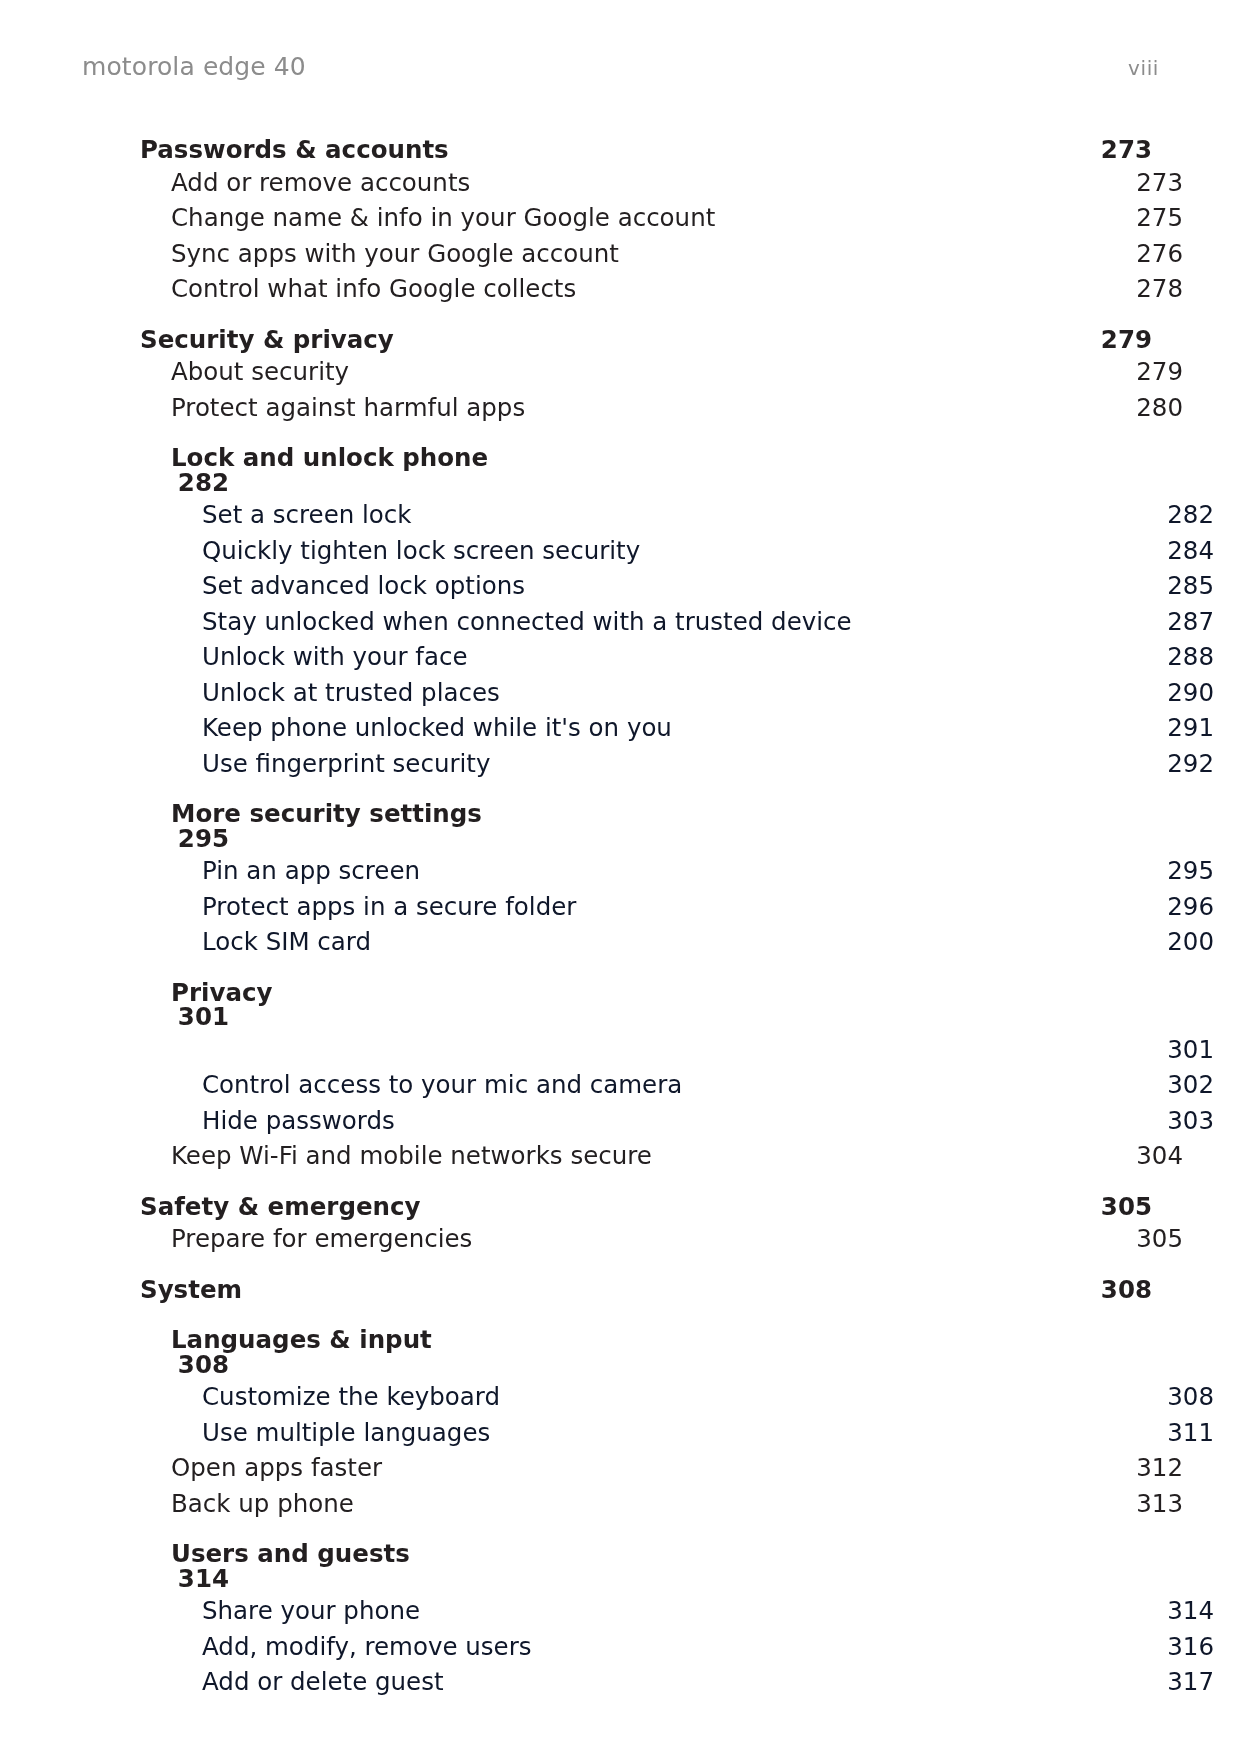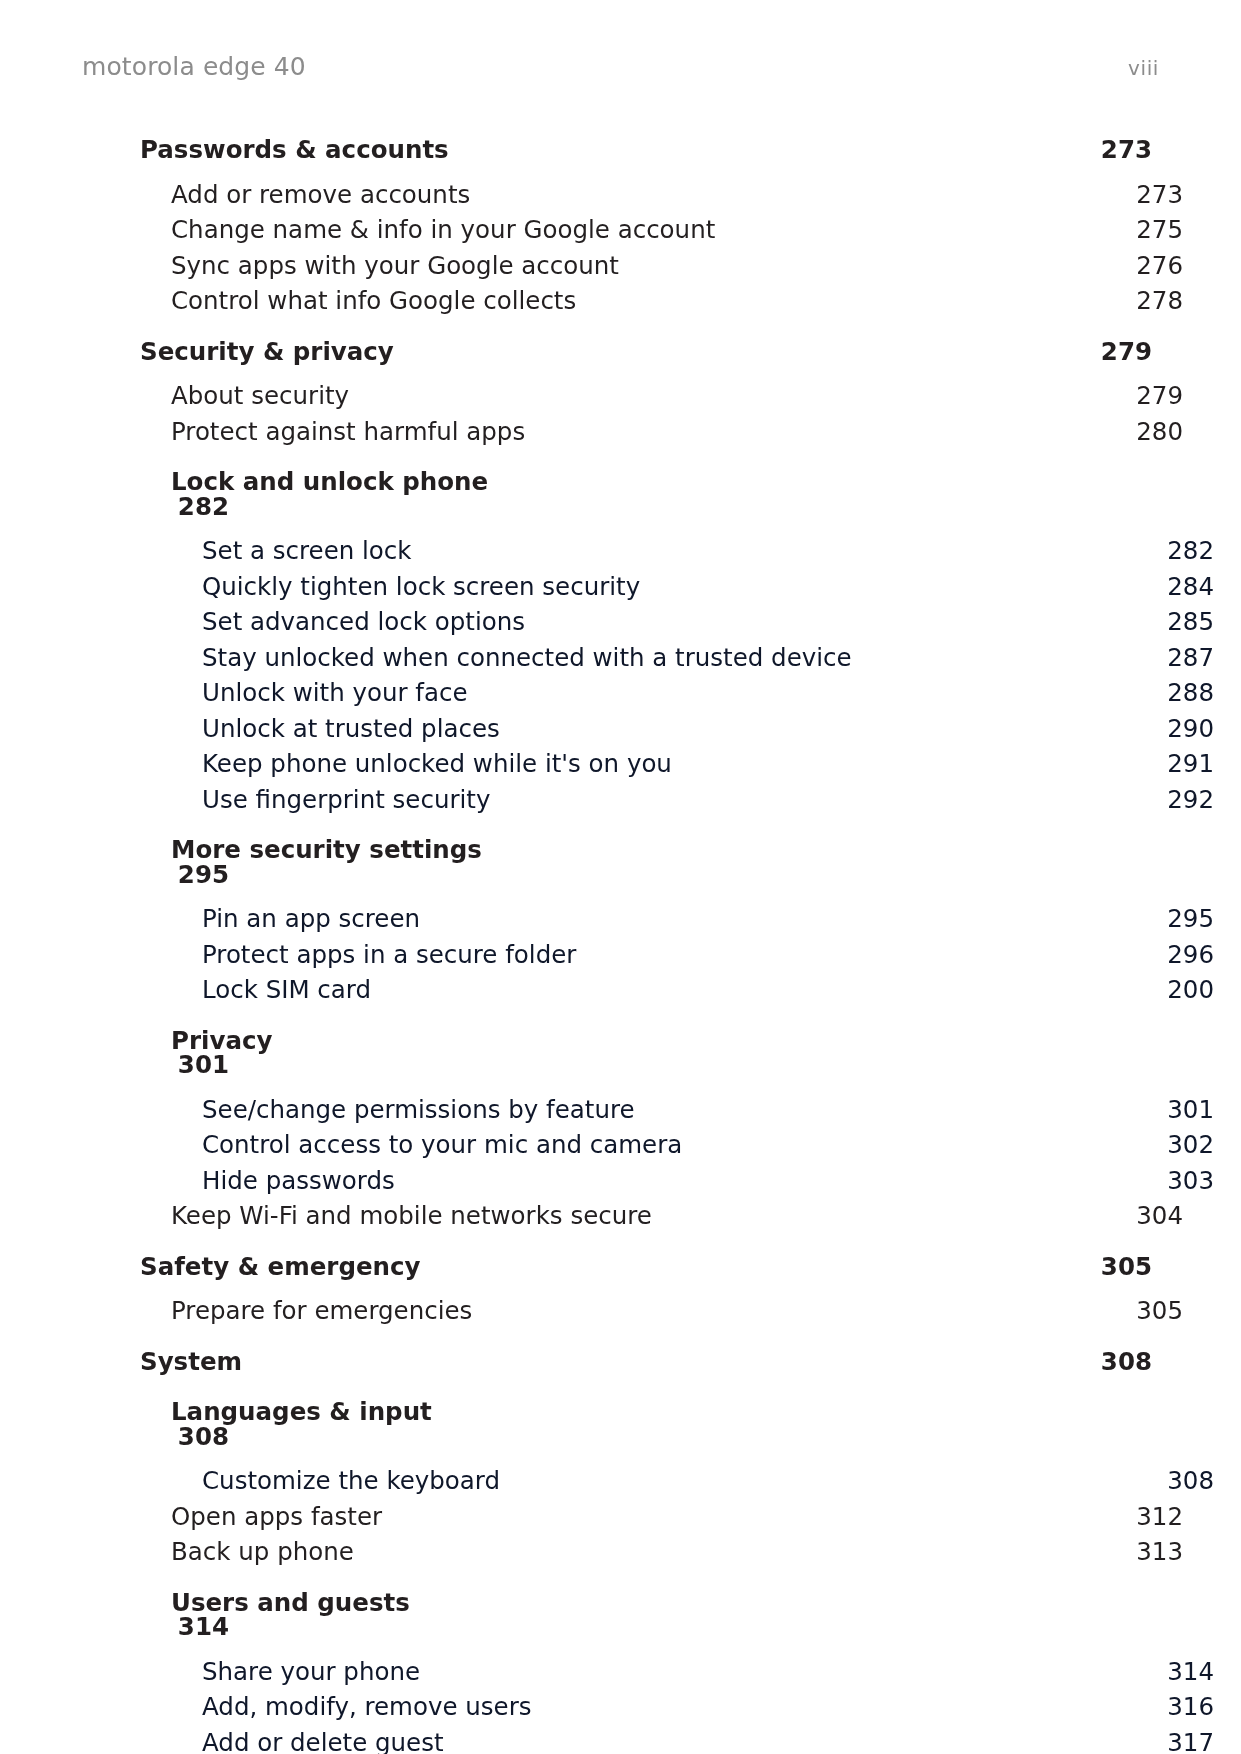"Add or remove accounts" .after-head { margin-top: 20px -> 8px }
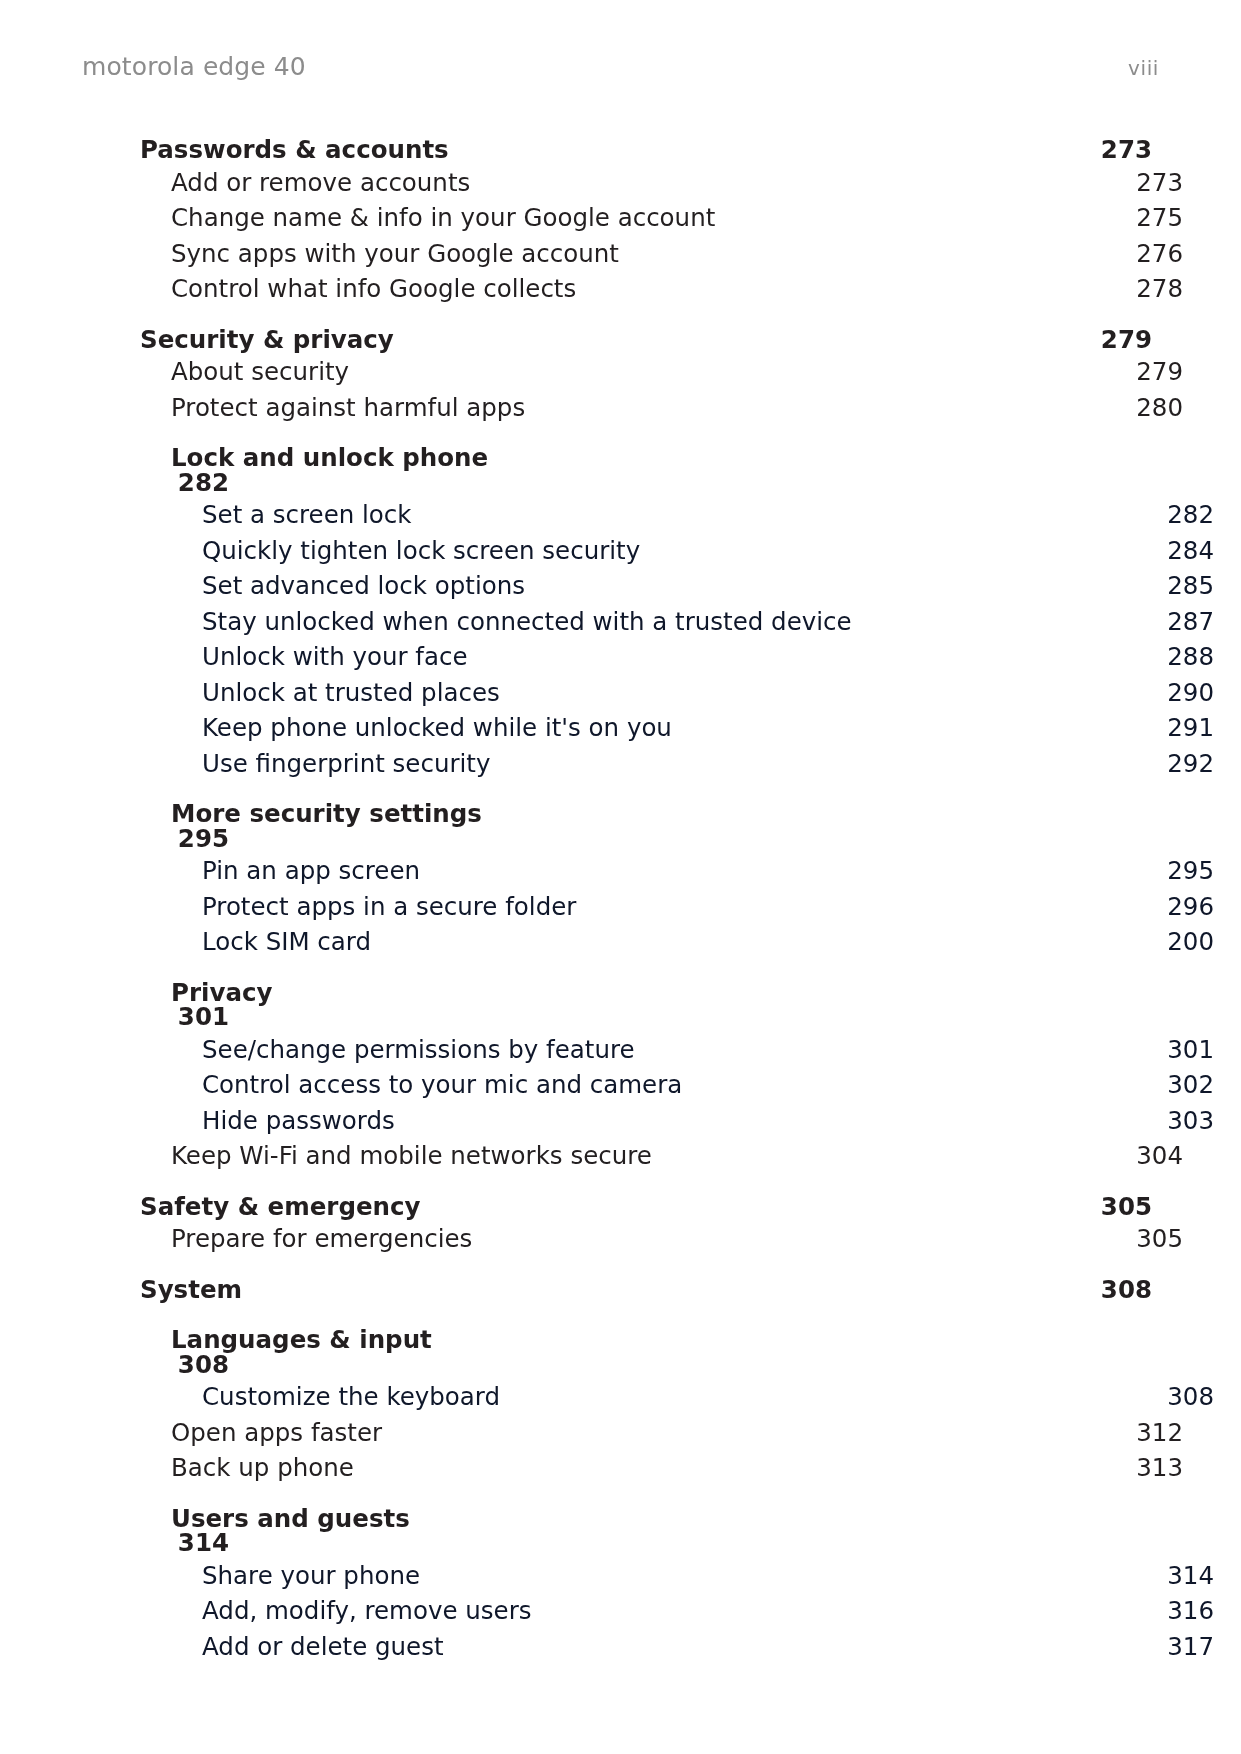"See/change permissions by feature" span.toc-title { html: <span>See/change permissions by feature</span> -> none }
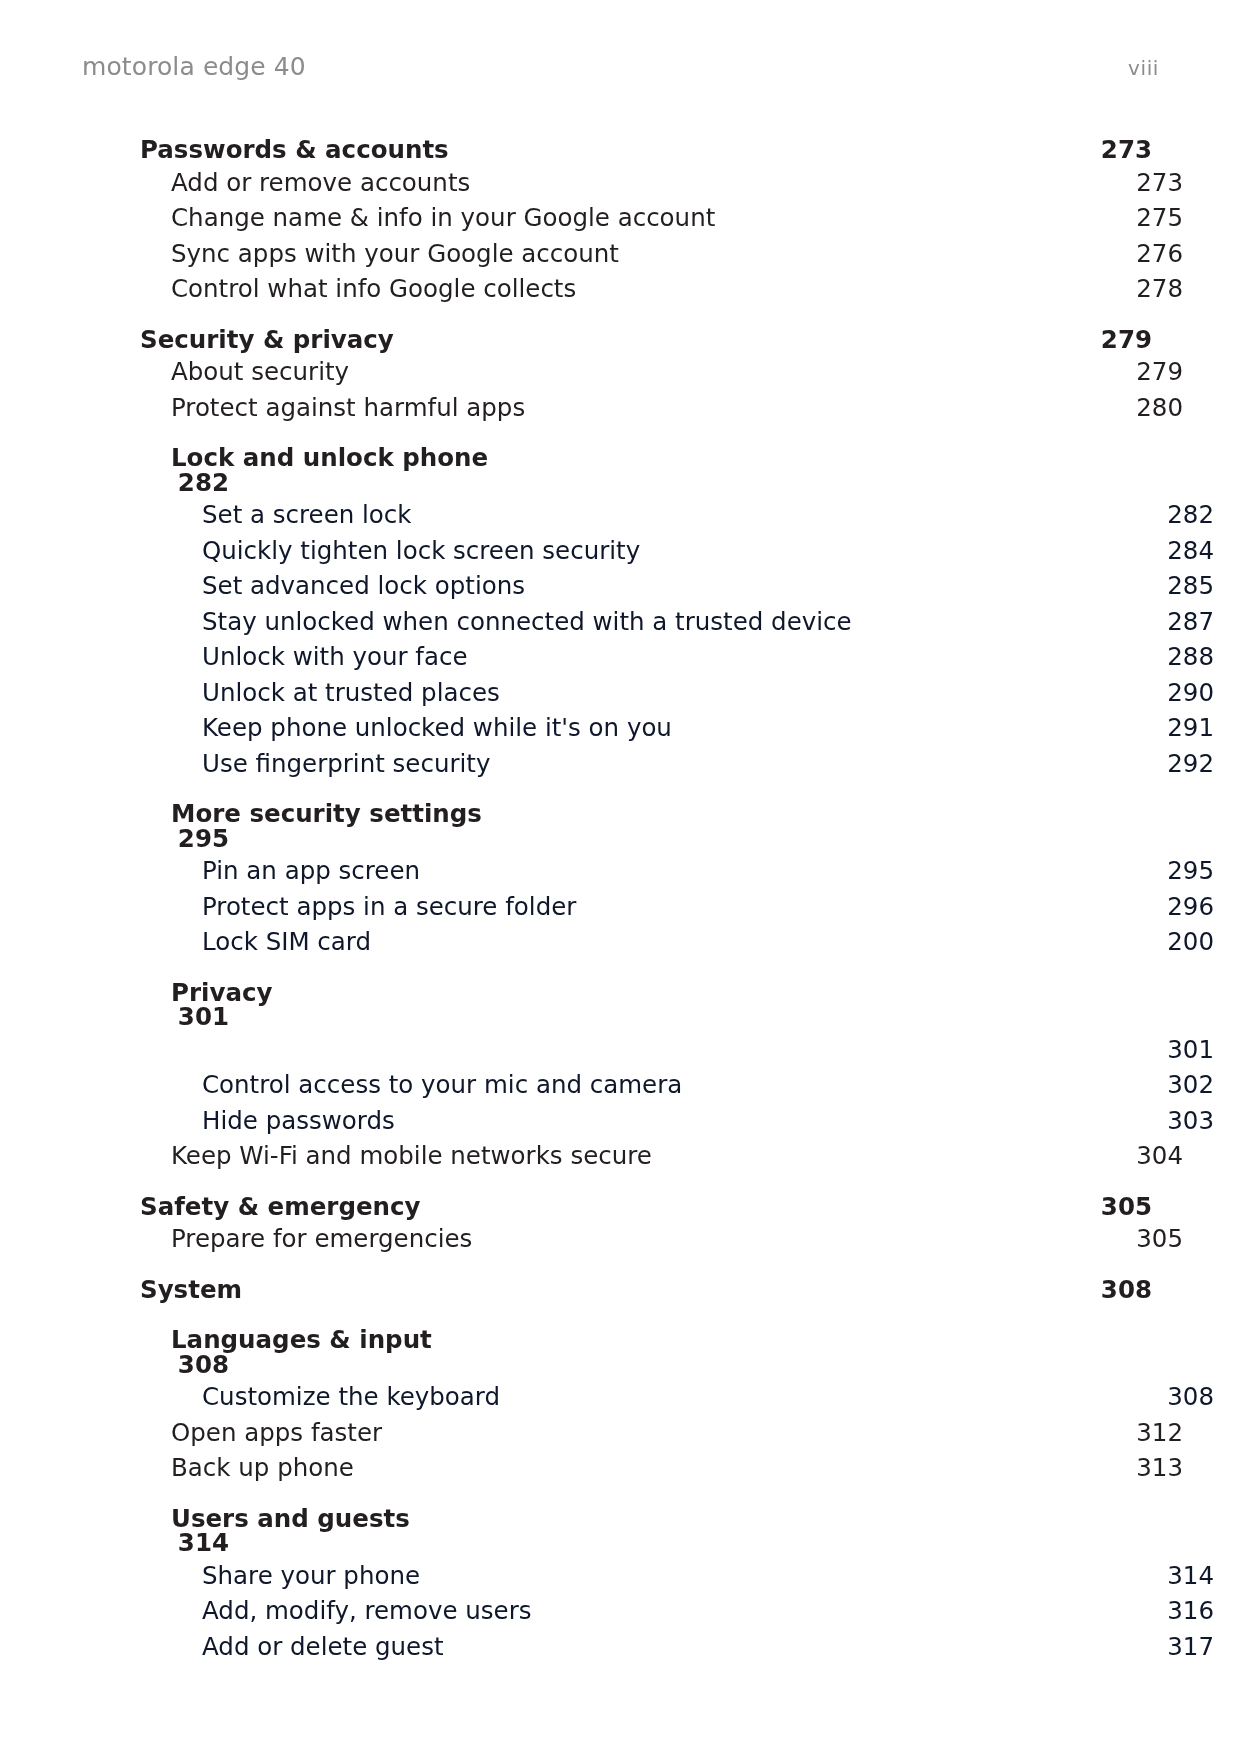"Use multiple languages" div.toc-row { html: none -> <div> <span>Use multiple languages</span> <span></span> <span>311</span> </div> }
